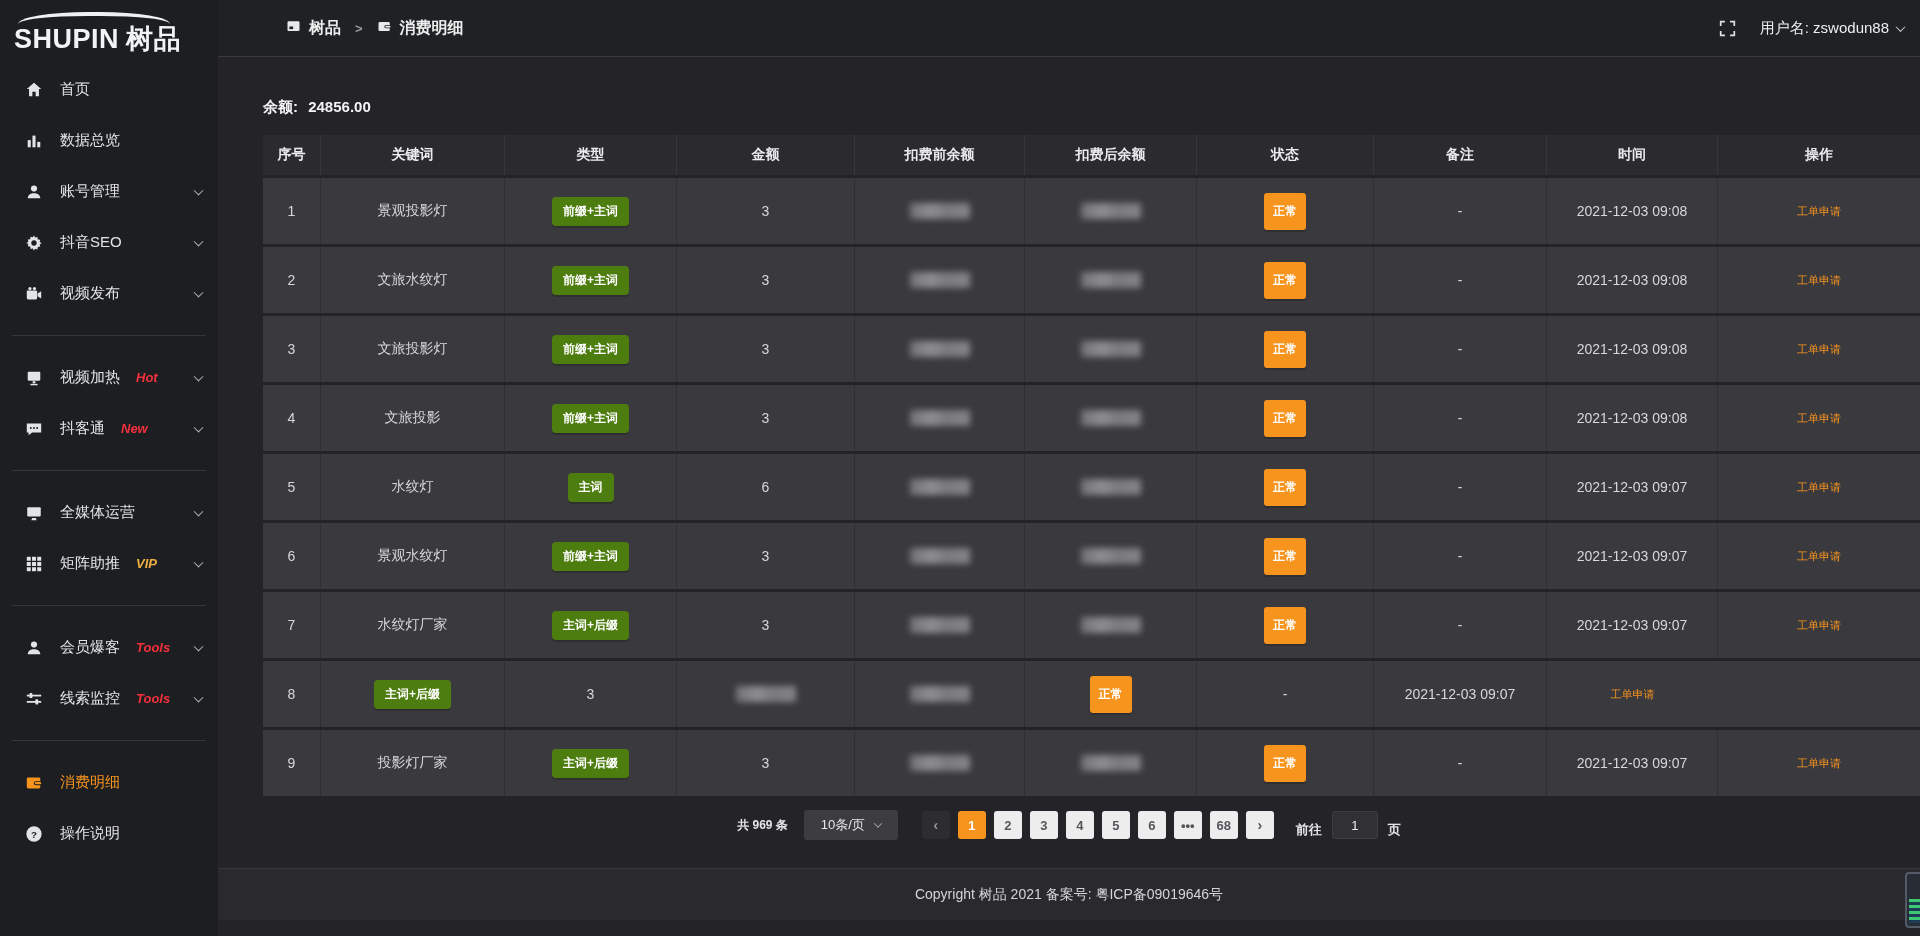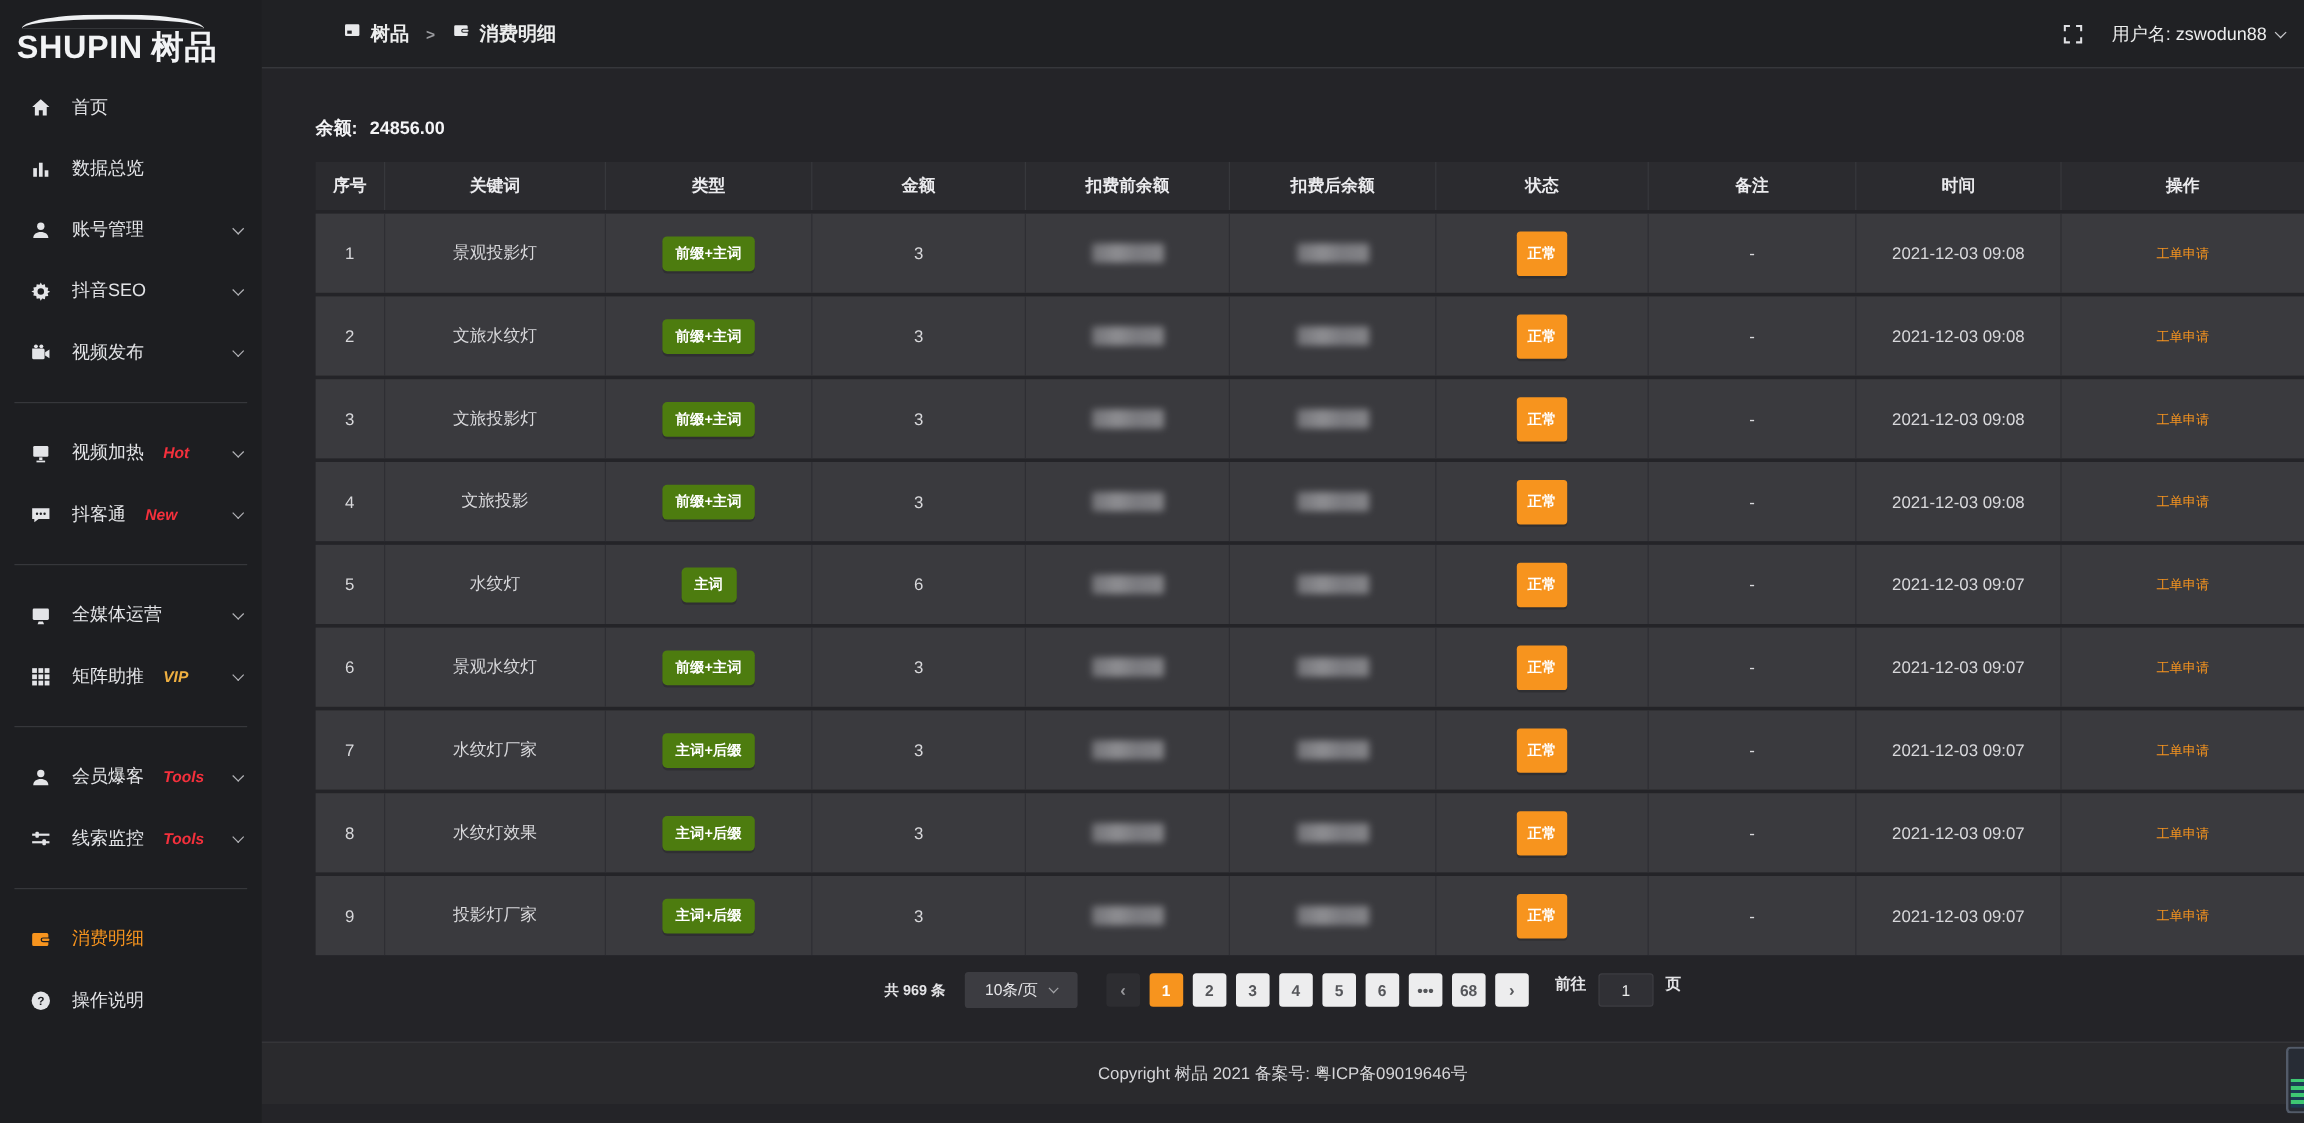"水纹灯效果" div.cell { html: <div>水纹灯效果</div> -> none }
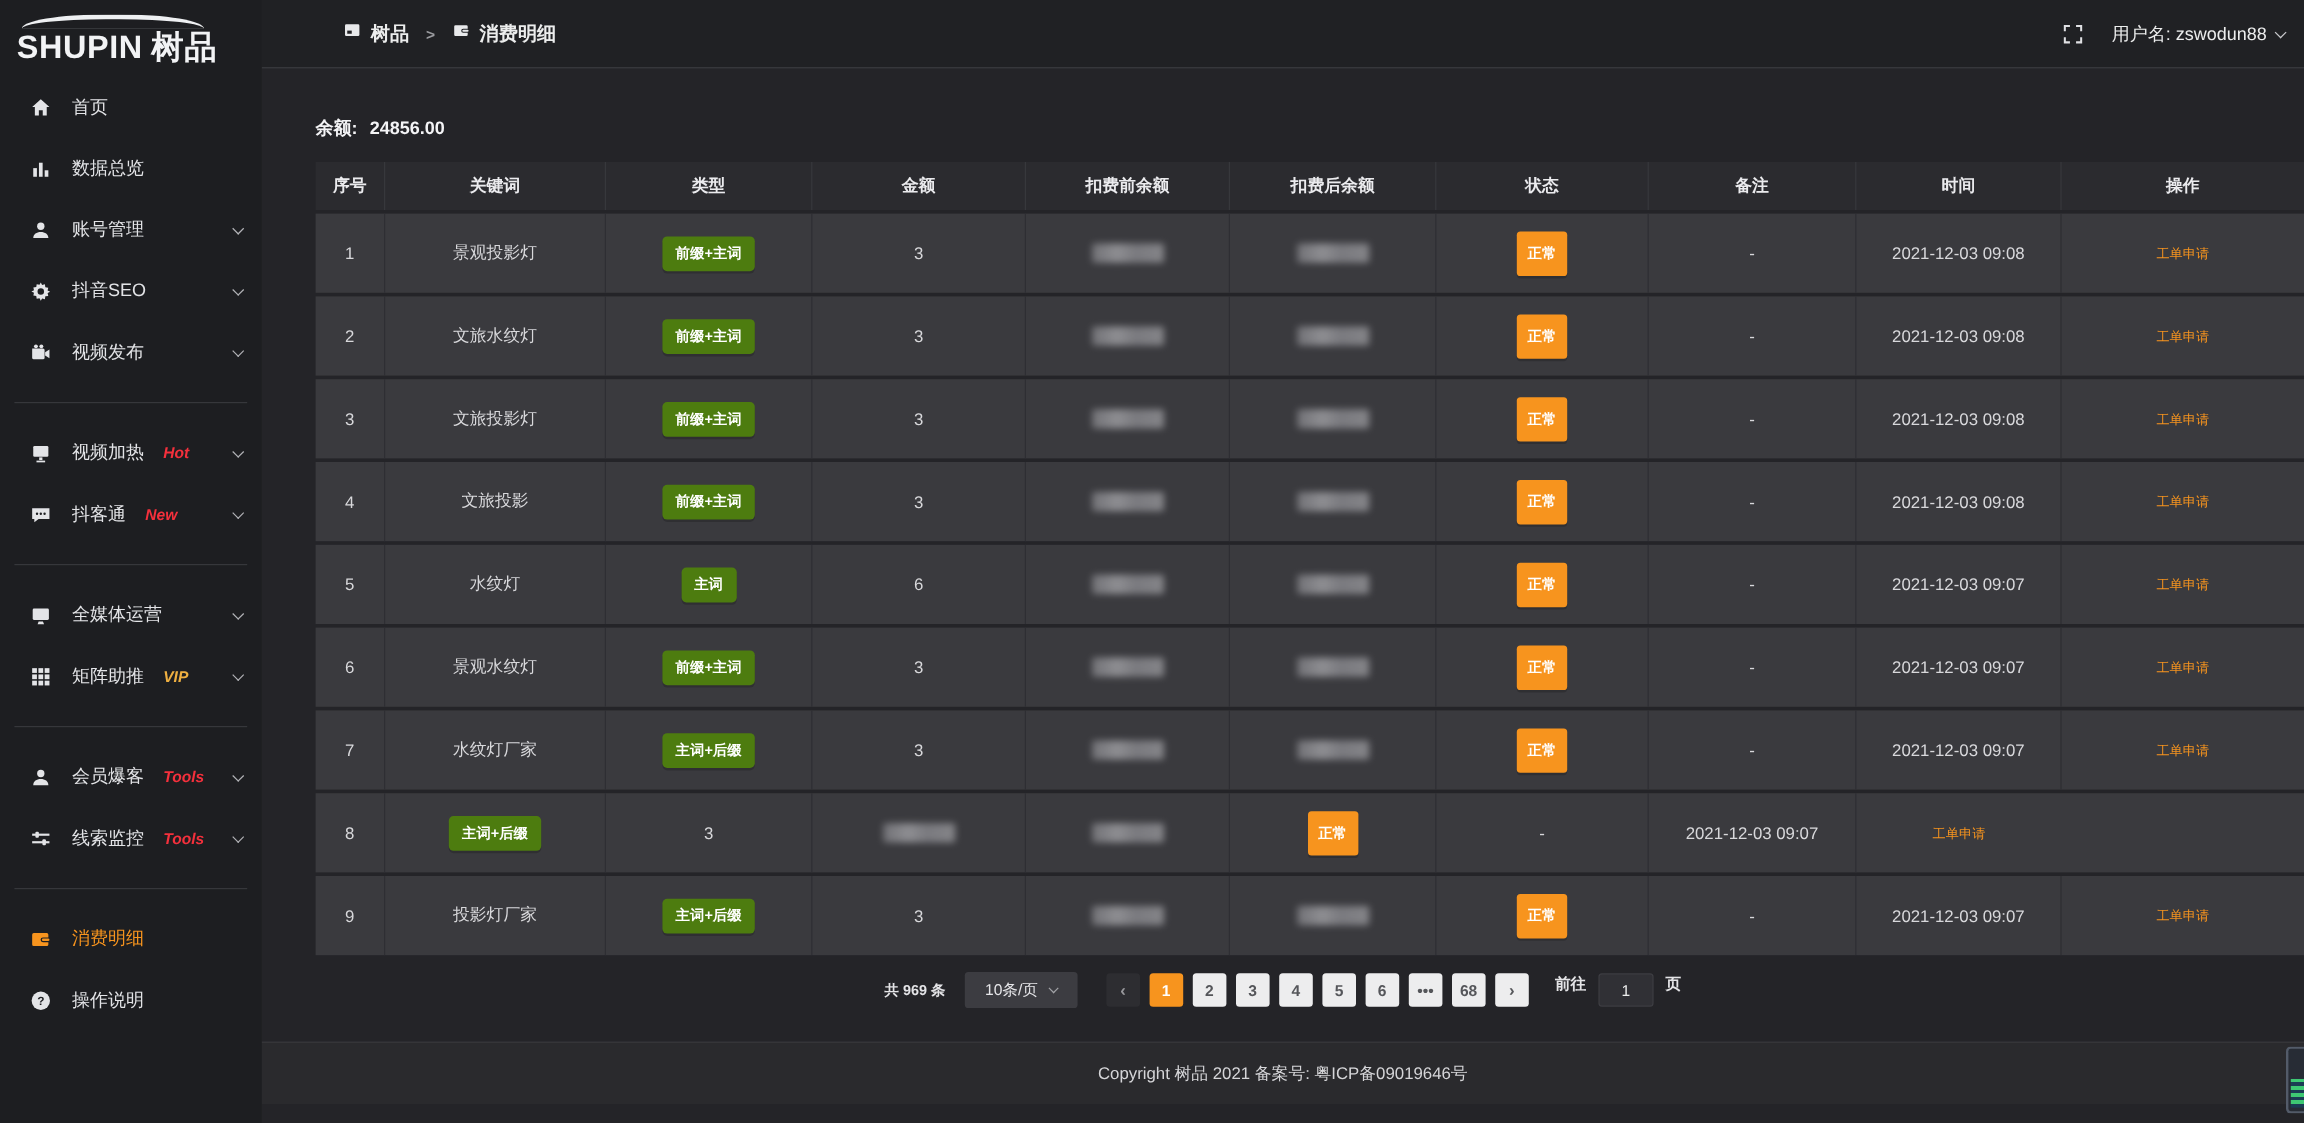"前往" .goto { align-items: flex-start -> flex-end }
